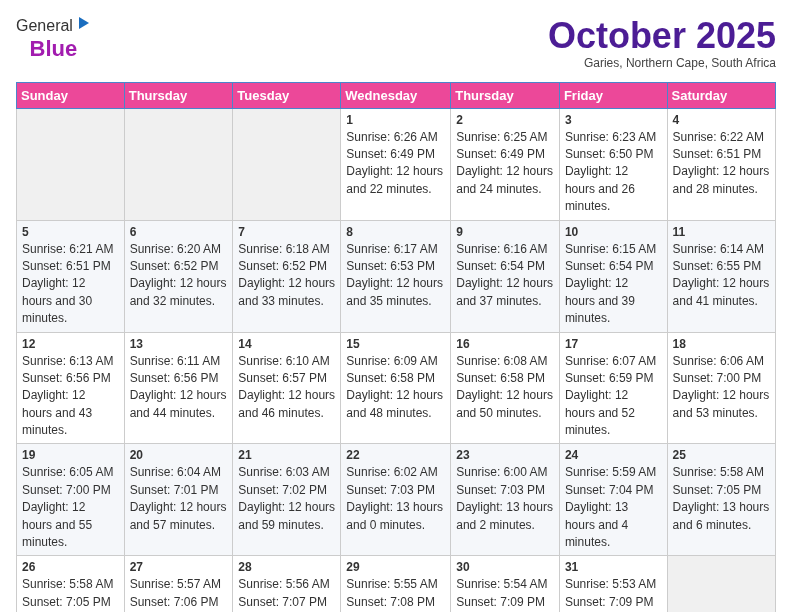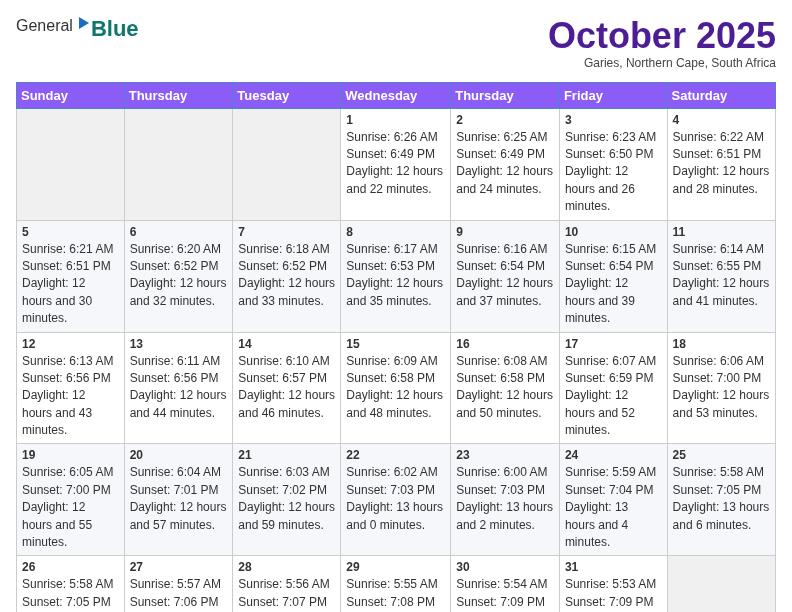"General" .logo { align-items: flex-start -> center; flex-direction: row -> column }
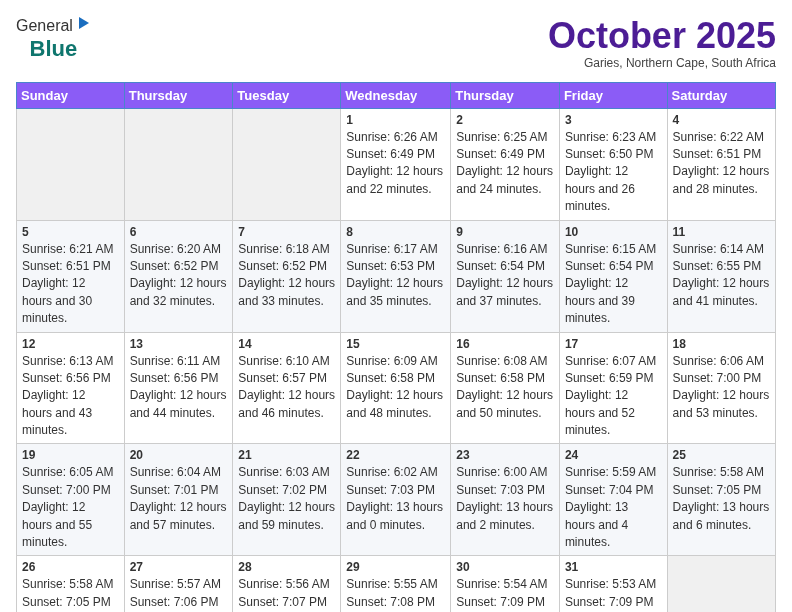"Blue" span.logo-blue { color: #0f766e -> #a21caf }
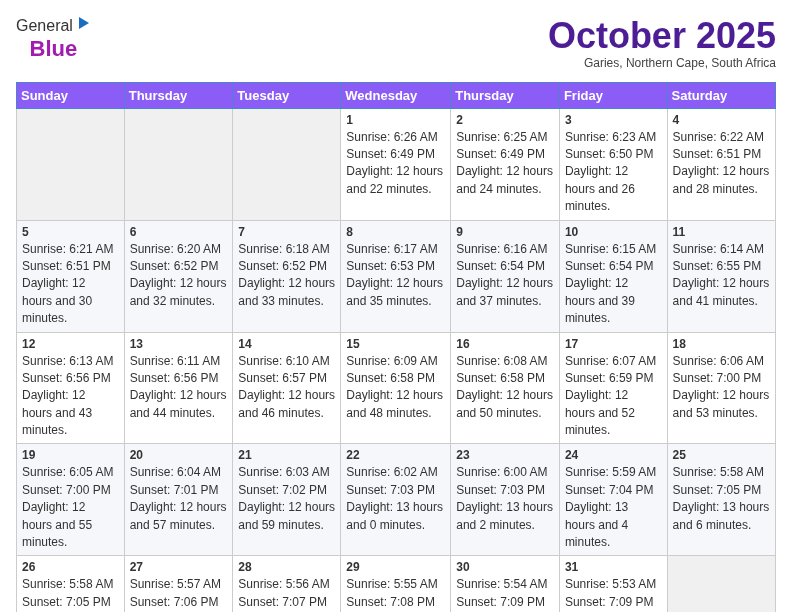"Sunday" .calendar th { background: #8b5cf6 -> #ec4899 }
